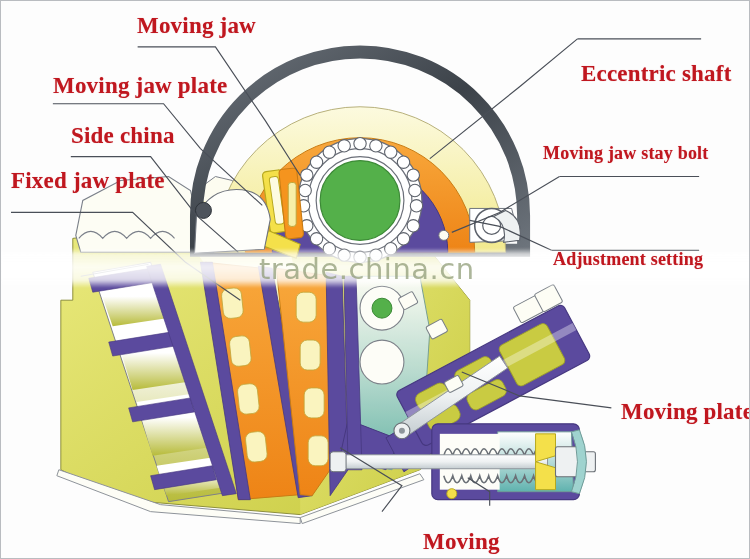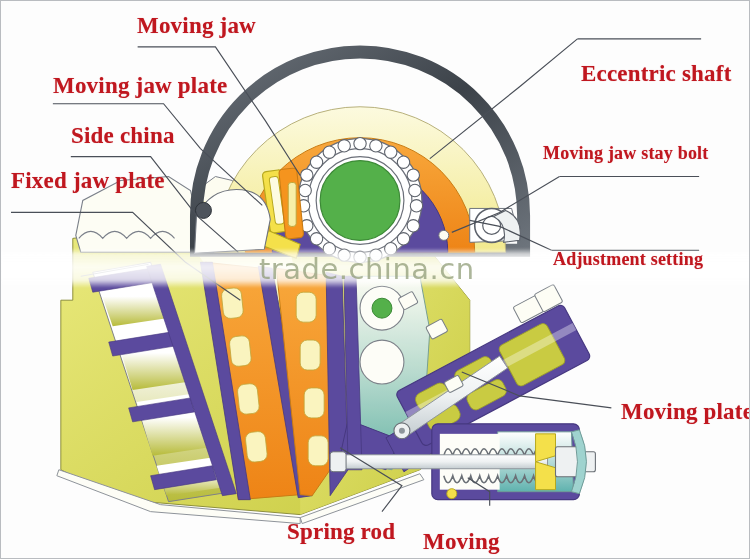"Spring rod" div.lbl { html: <div>Spring rod</div> -> none }
